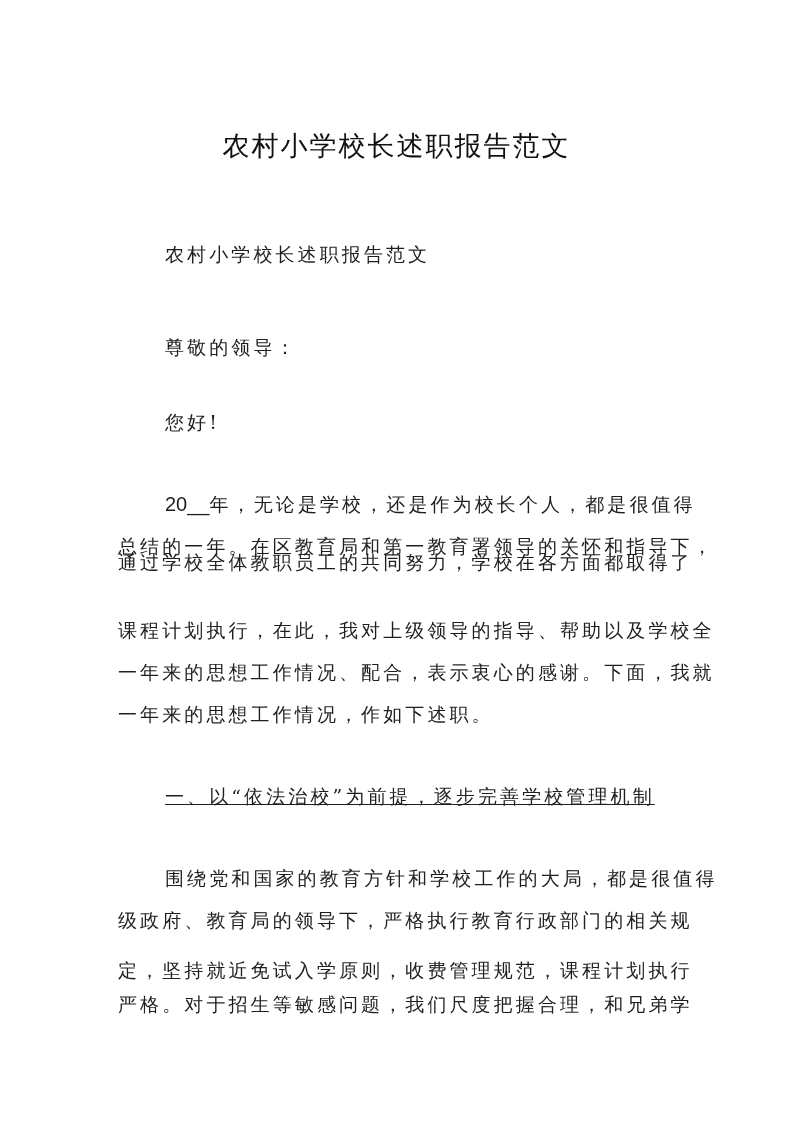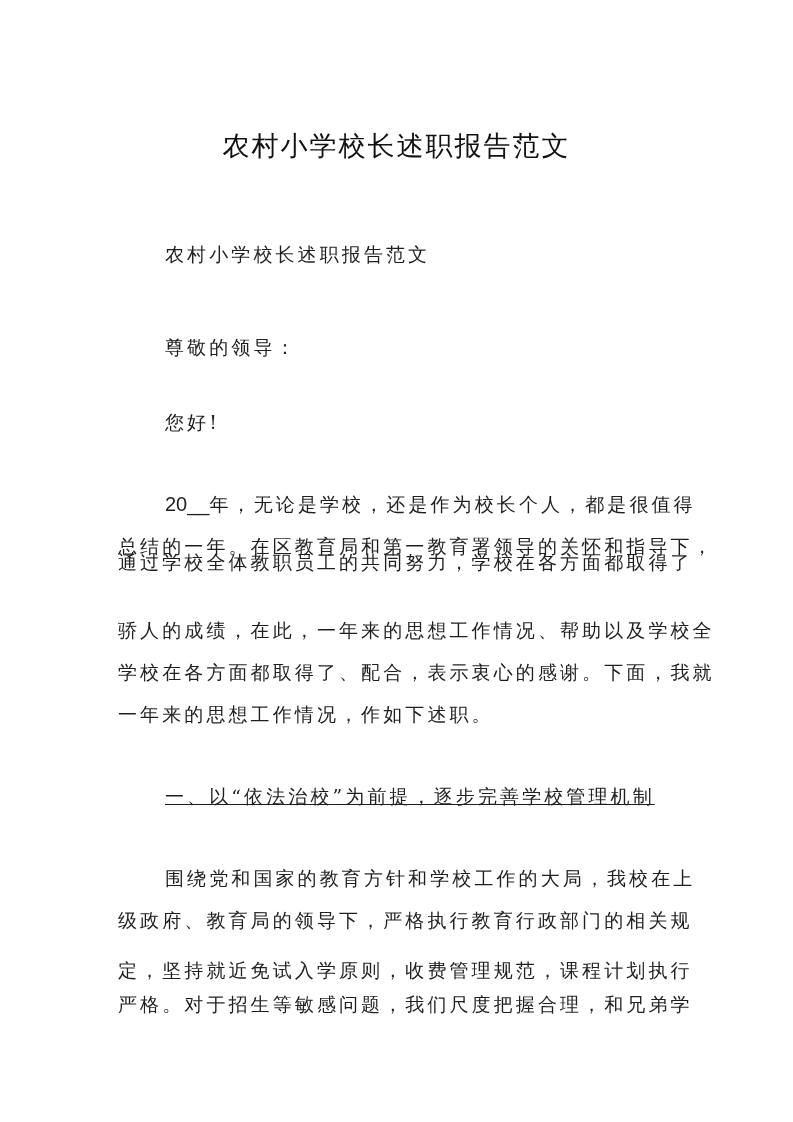"骄人的成绩，在此，一年来的思想工作情况、帮助以及学校全" div.line { text: 骄人的成绩，在此，一年来的思想工作情况 -> 课程计划执行，在此，我对上级领导的指导 }
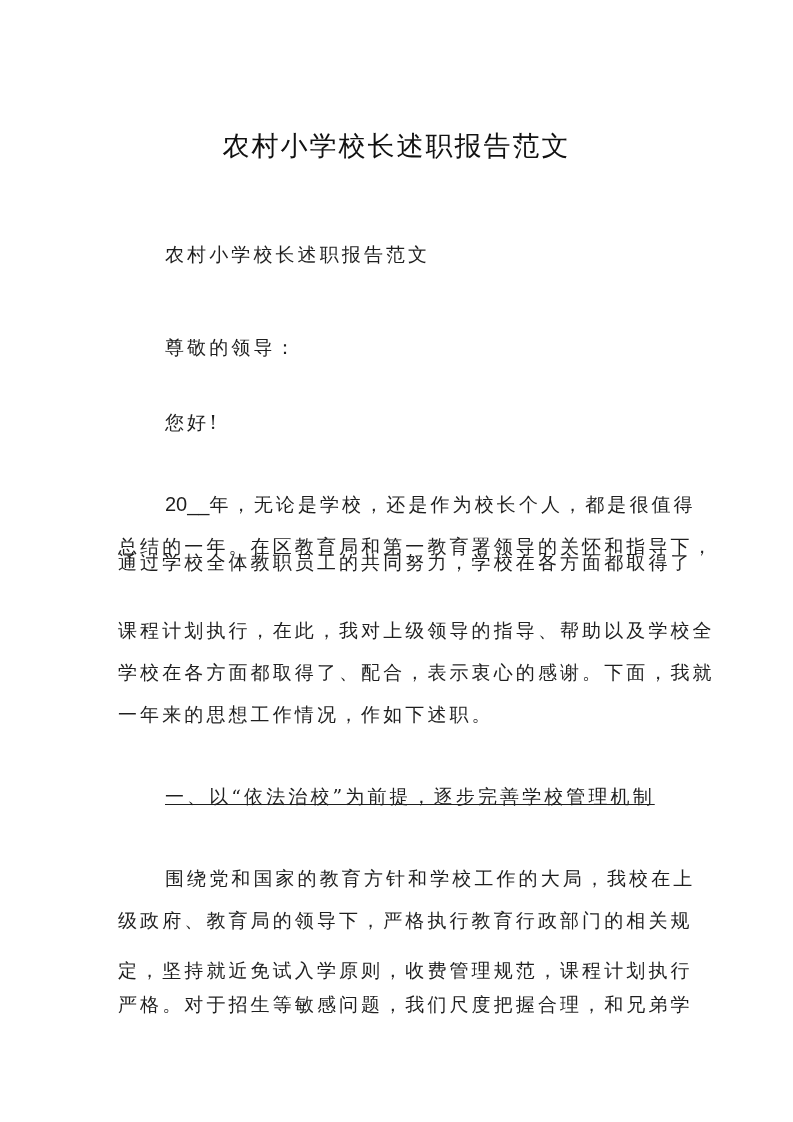"学校在各方面都取得了、配合，表示衷心的感谢。下面，我就" div.line { text: 学校在各方面都取得了 -> 一年来的思想工作情况 }
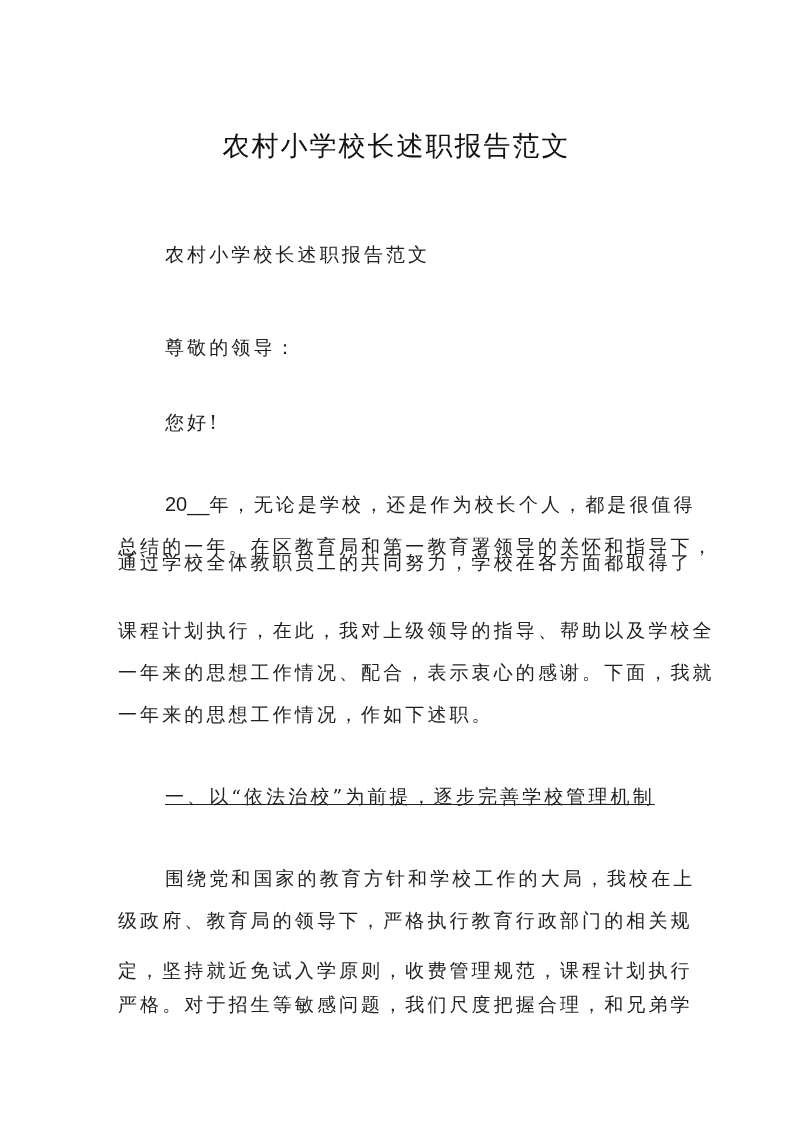"围绕党和国家的教育方针和学校工作的大局，我校在上" div.line { text: 我校在上 -> 都是很值得 }
